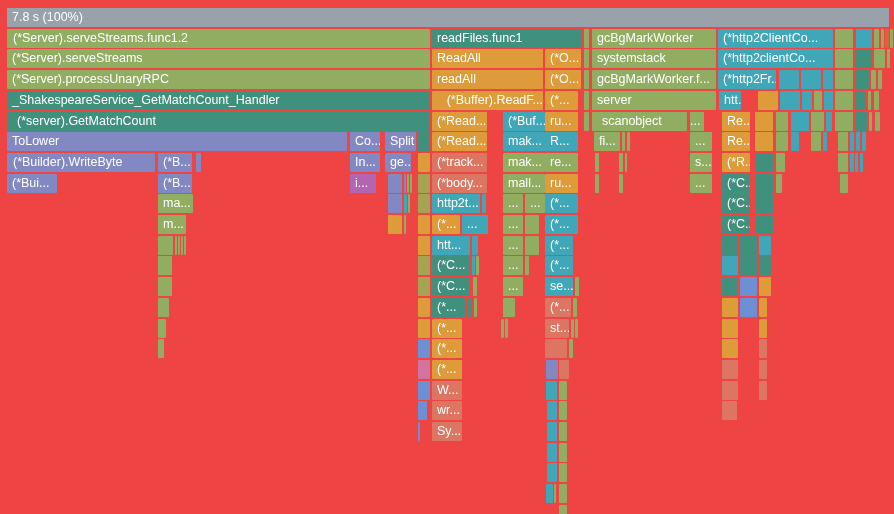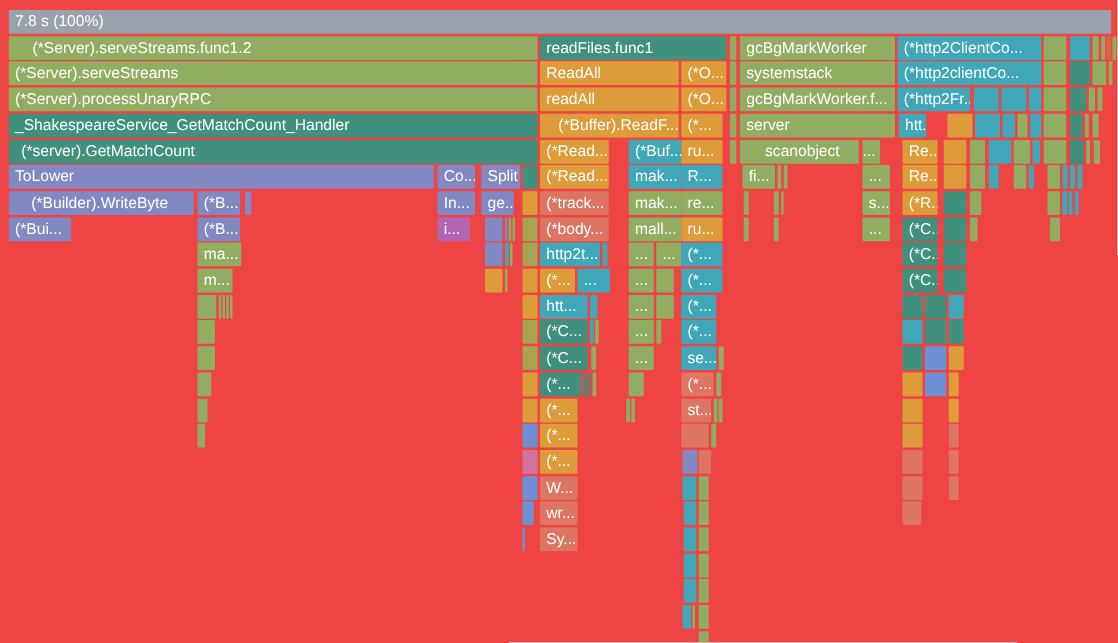"(*Server).serveStreams.func1.2" div.frame { padding-left: 19px -> 6px }
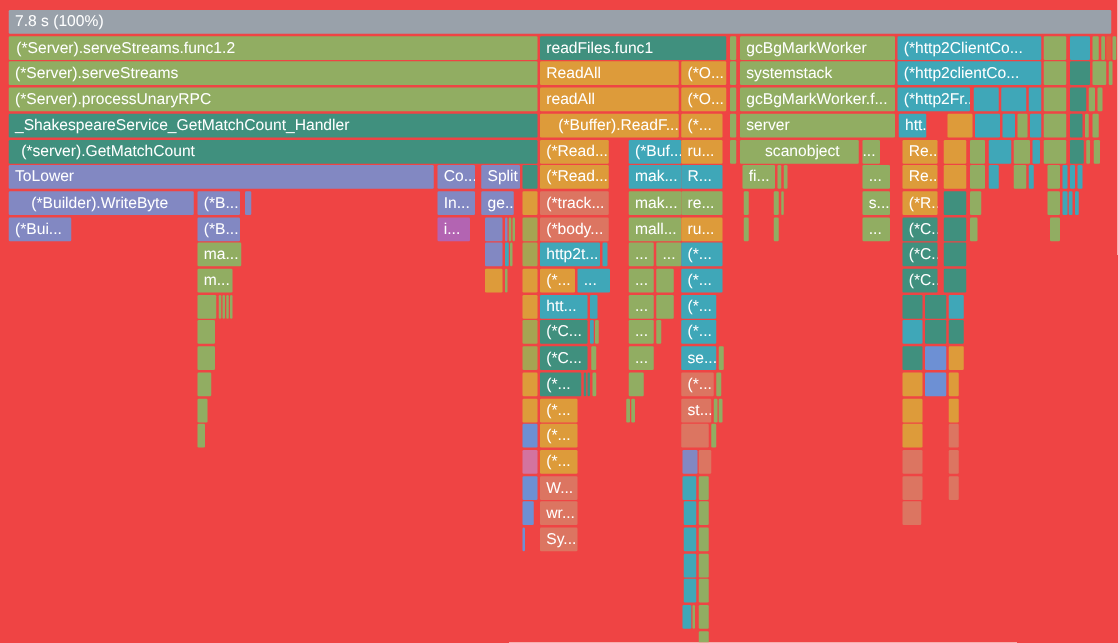"scanobject" div.frame { padding-left: 20px -> 10px }
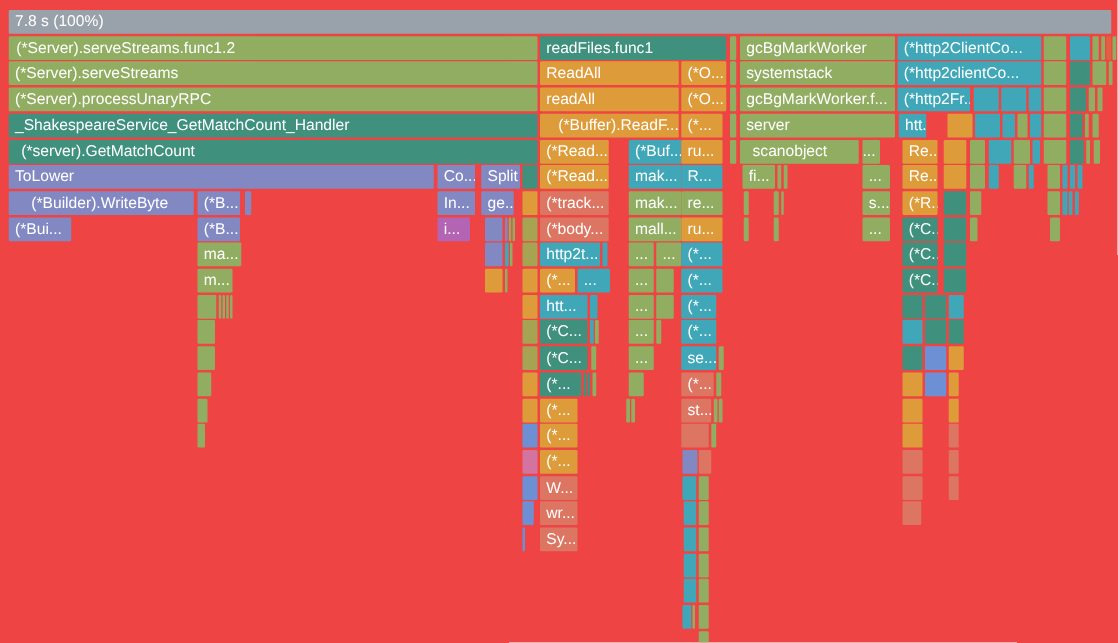"(*Builder).WriteByte" div.frame { padding-left: 18px -> 6px }
